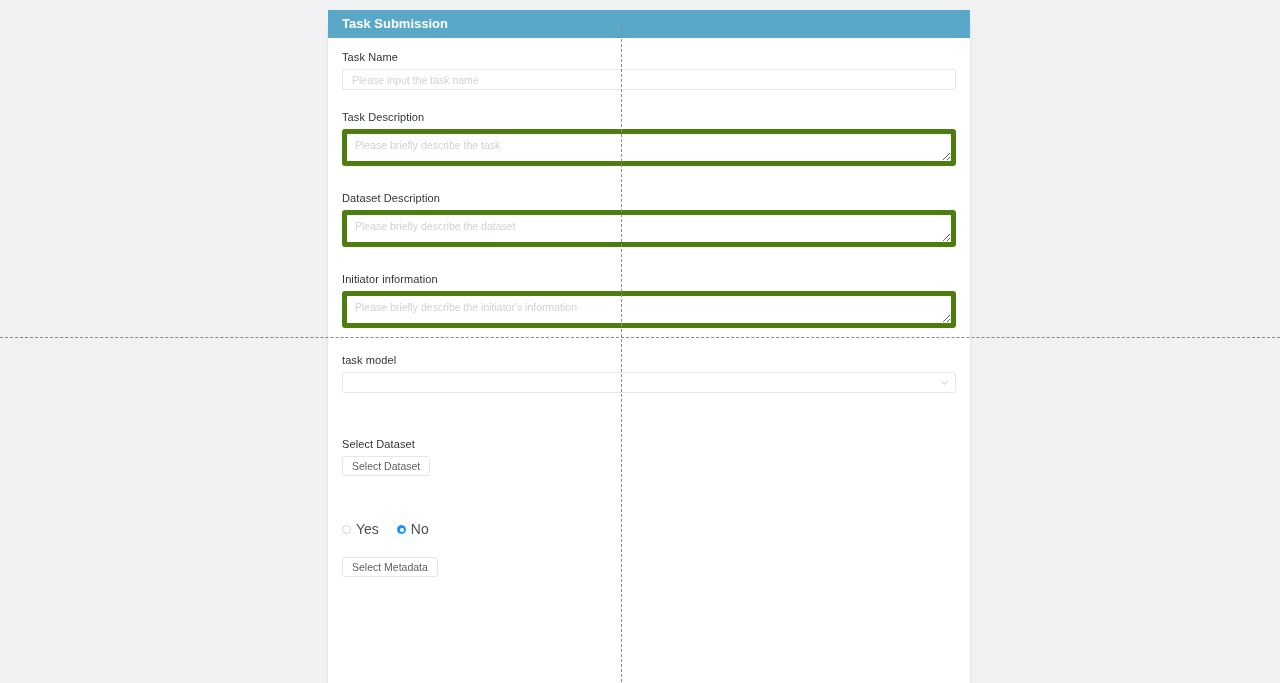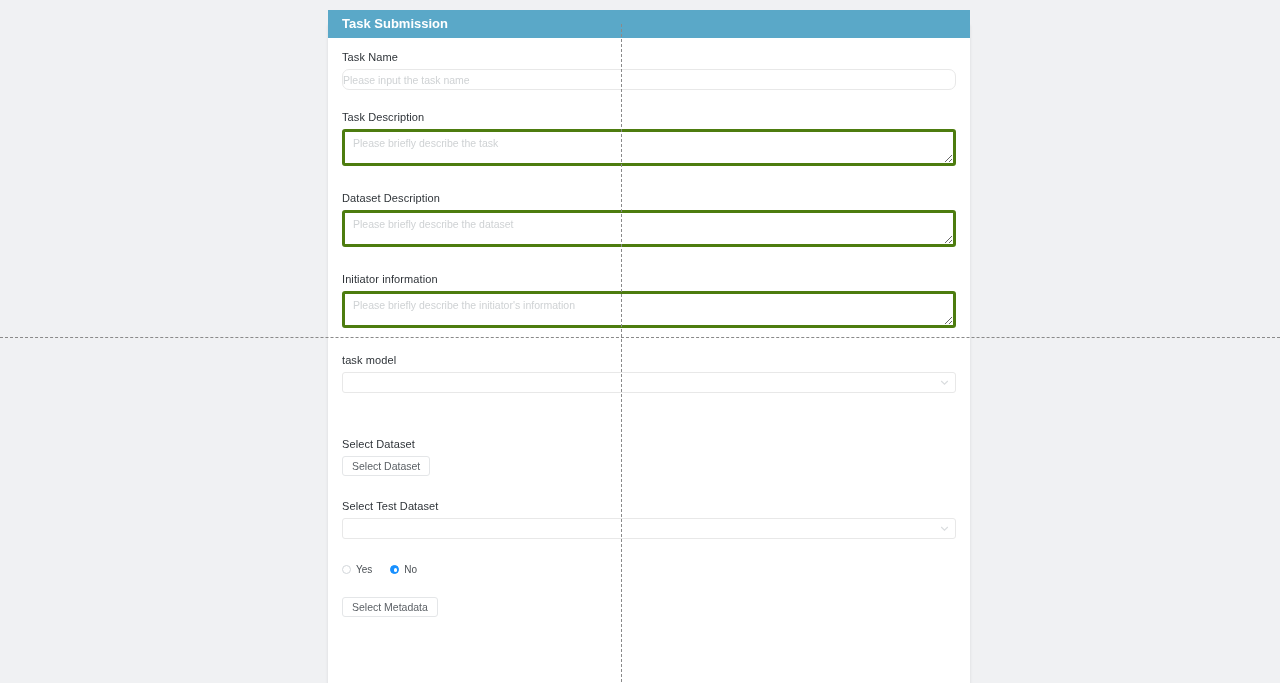"Please input the task name" .txt-input { border-radius: 7px -> 2px; padding: 0 0 -> 0 9px }
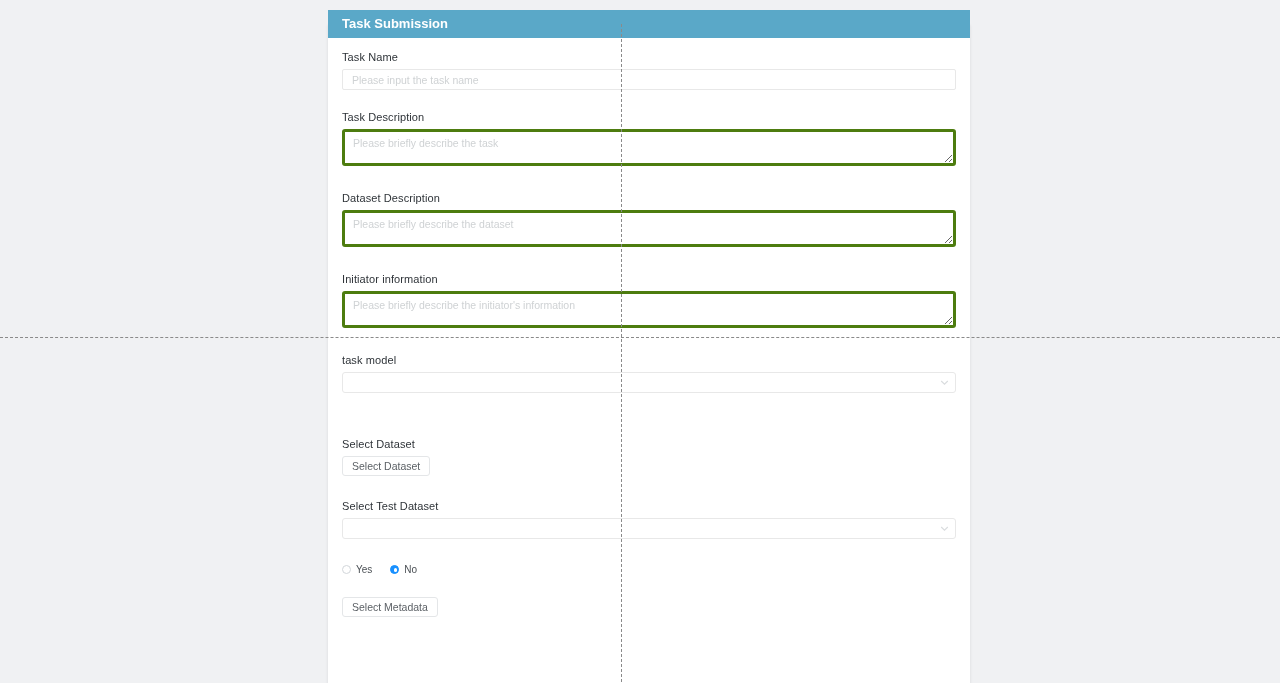"Please briefly describe the task" .txt-area { border: 3px solid #4d7c0f -> 5px solid #4d7c0f }
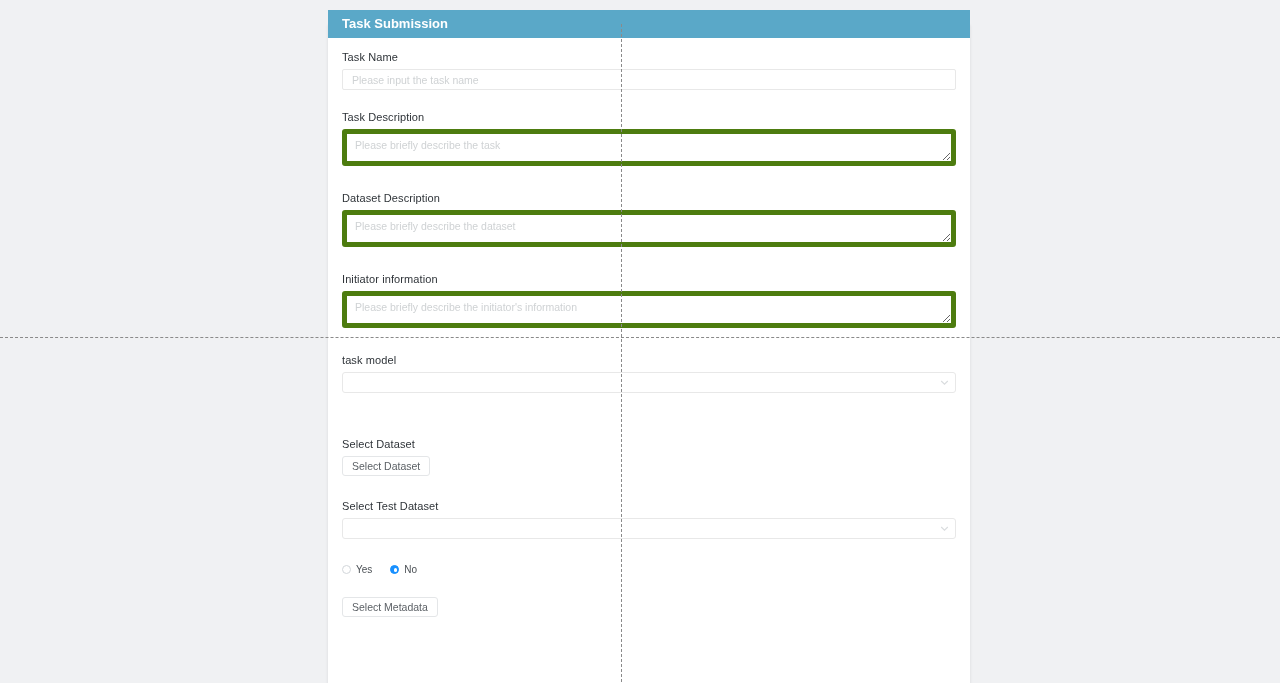"Select Test Dataset" div.field { html: <div> <div>Select Test Dataset</div> <div> <div></div> <span> <svg> <path></path> </svg> </span> </div> </div> -> none }
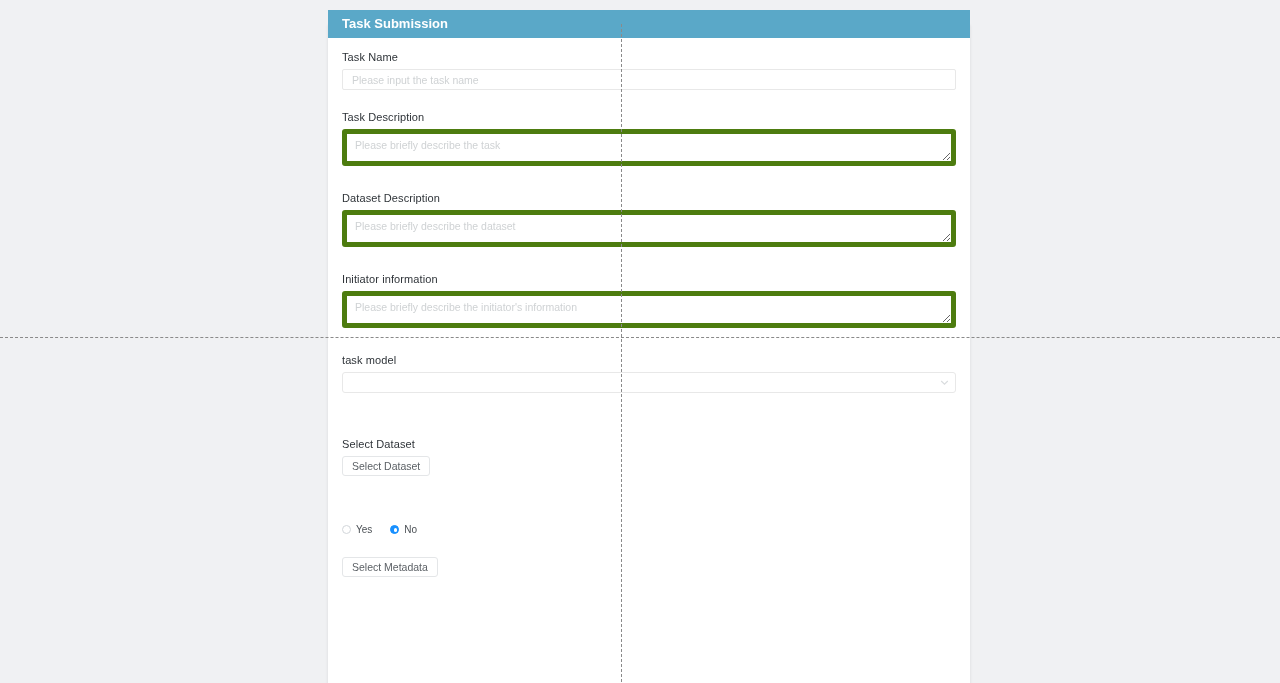"Yes" .radio-label { font-size: 10px -> 14px }
